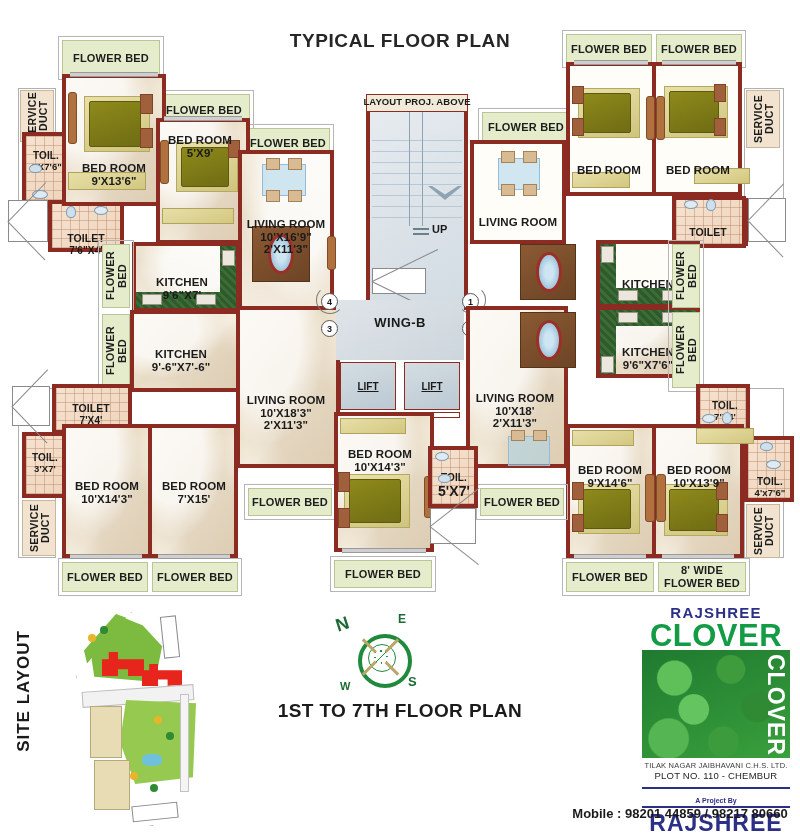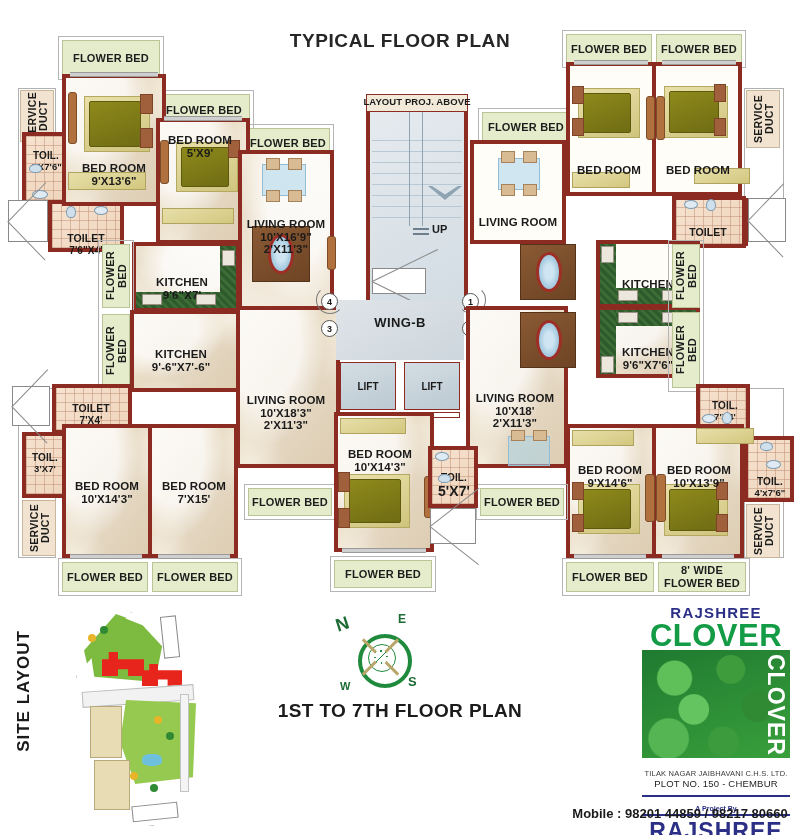"LIFT" .lift { text-decoration: none -> underline }
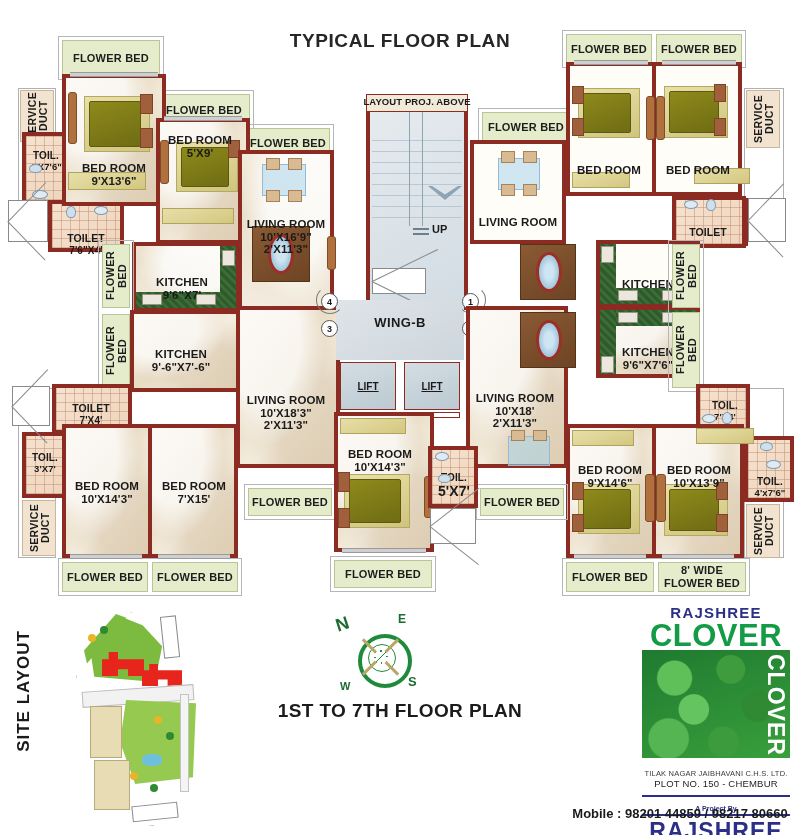"TILAK NAGAR JAIBHAVANI C.H.S. LTD." div.brand-sm { margin-top: 11px -> 3px }
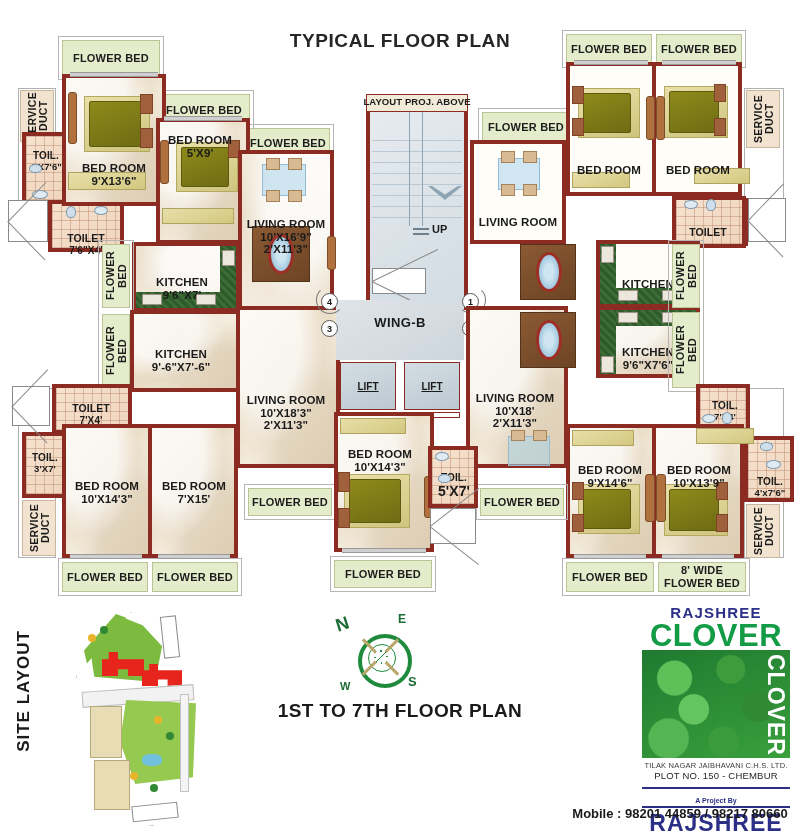"PLOT NO. 150 - CHEMBUR" div.brand-md { text: 150 -> 110 }
